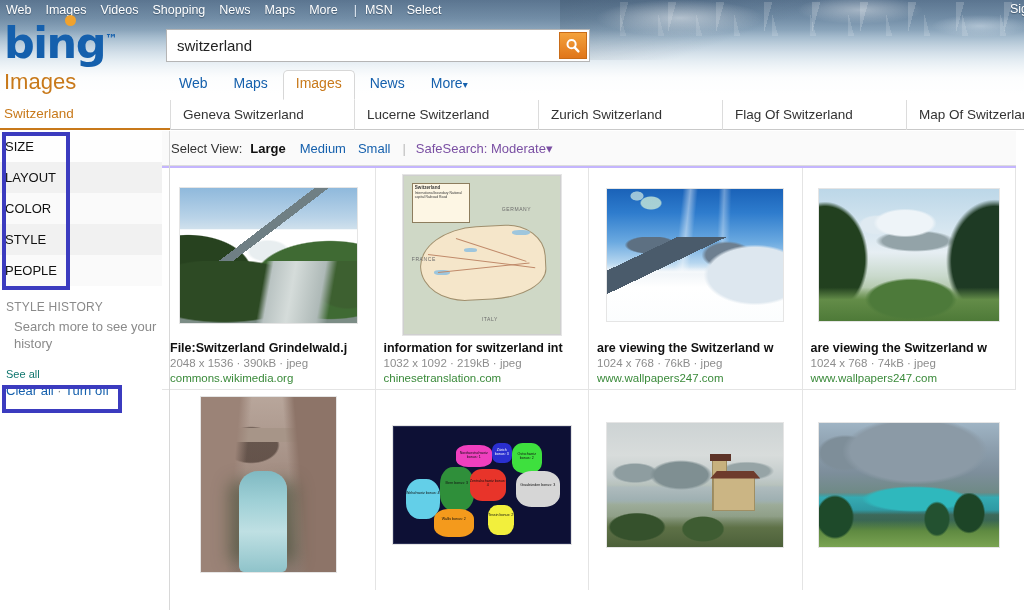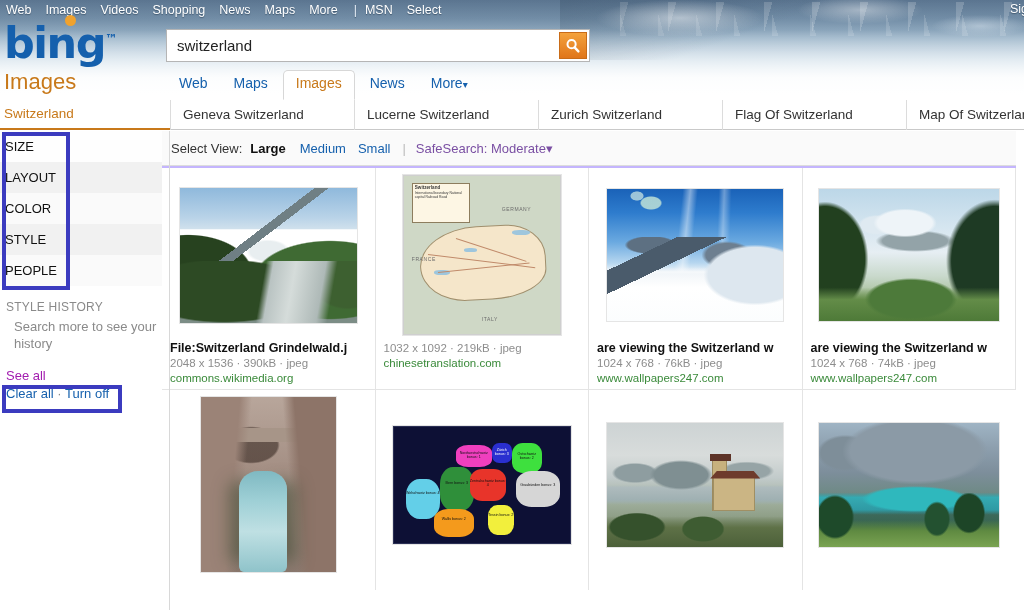"information for switzerland int" div.cap-title { html: none -> <div>information for switzerland int</div> }
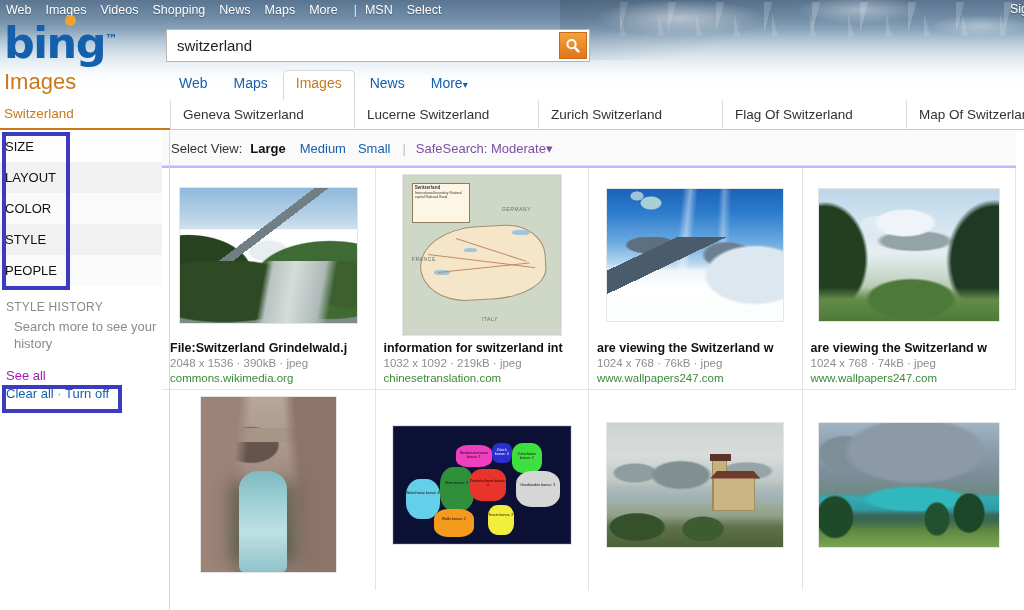"See all" .see-all { color: #a21caf -> #0f766e; font-size: 13px -> 11px }
